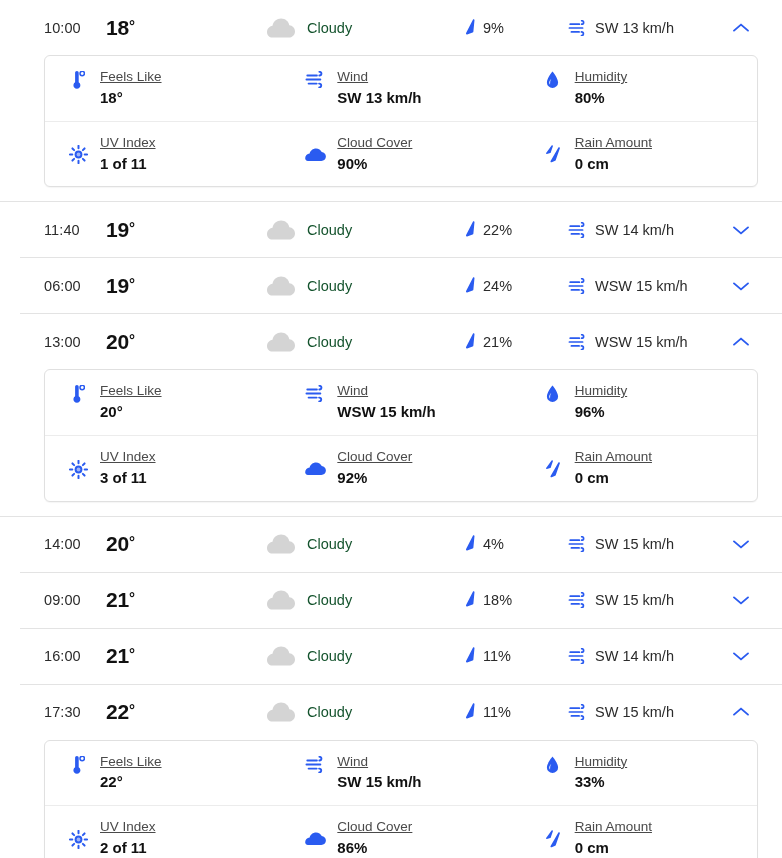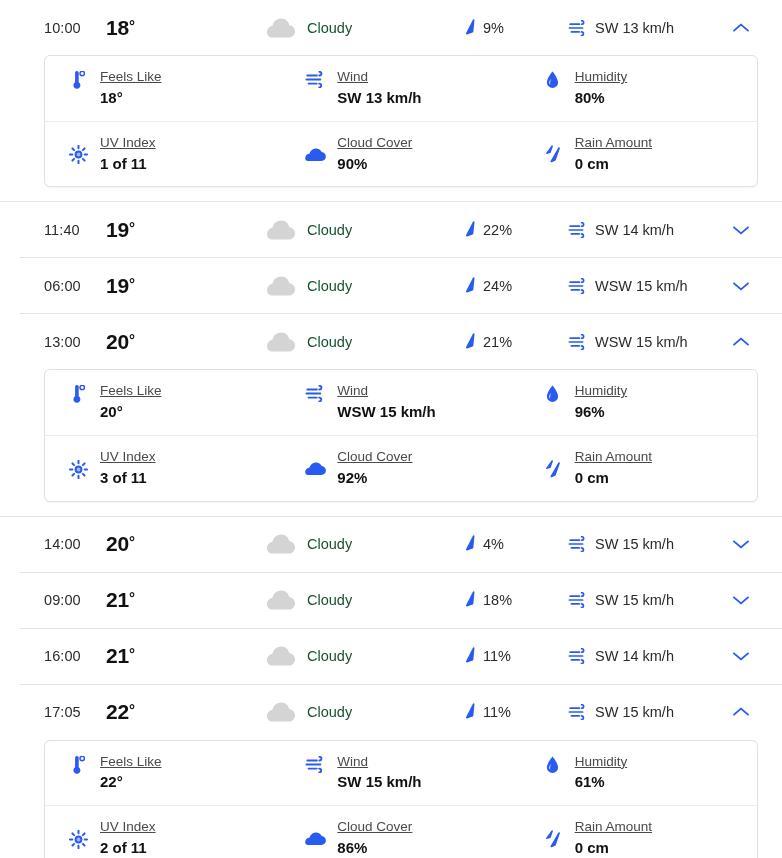"17:05" span.col-time { text: 17:05 -> 17:30 }
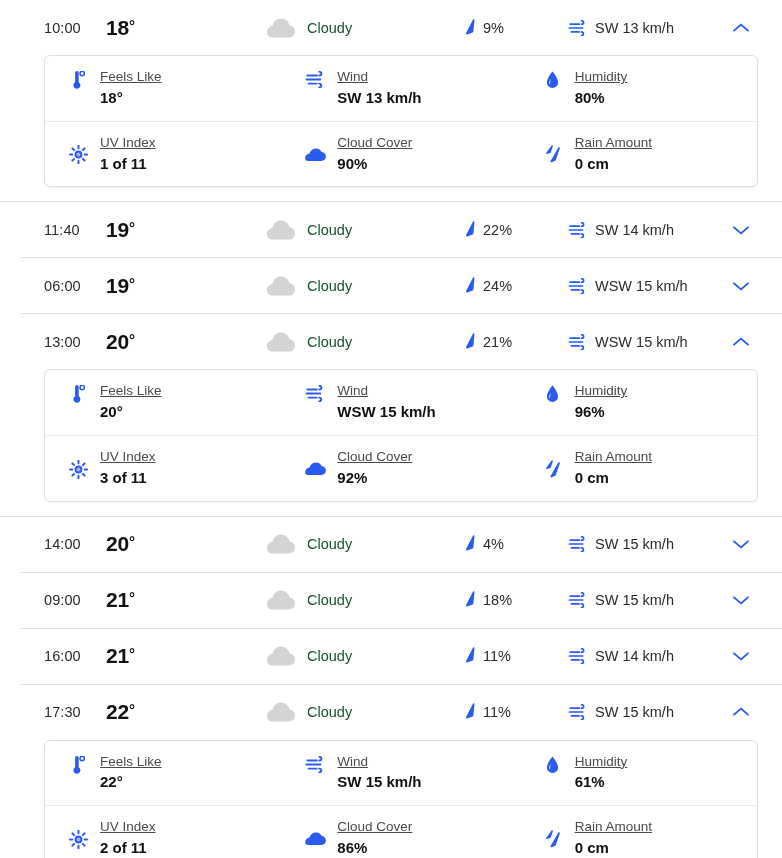"61%" span.dc-value { text: 61% -> 33% }
